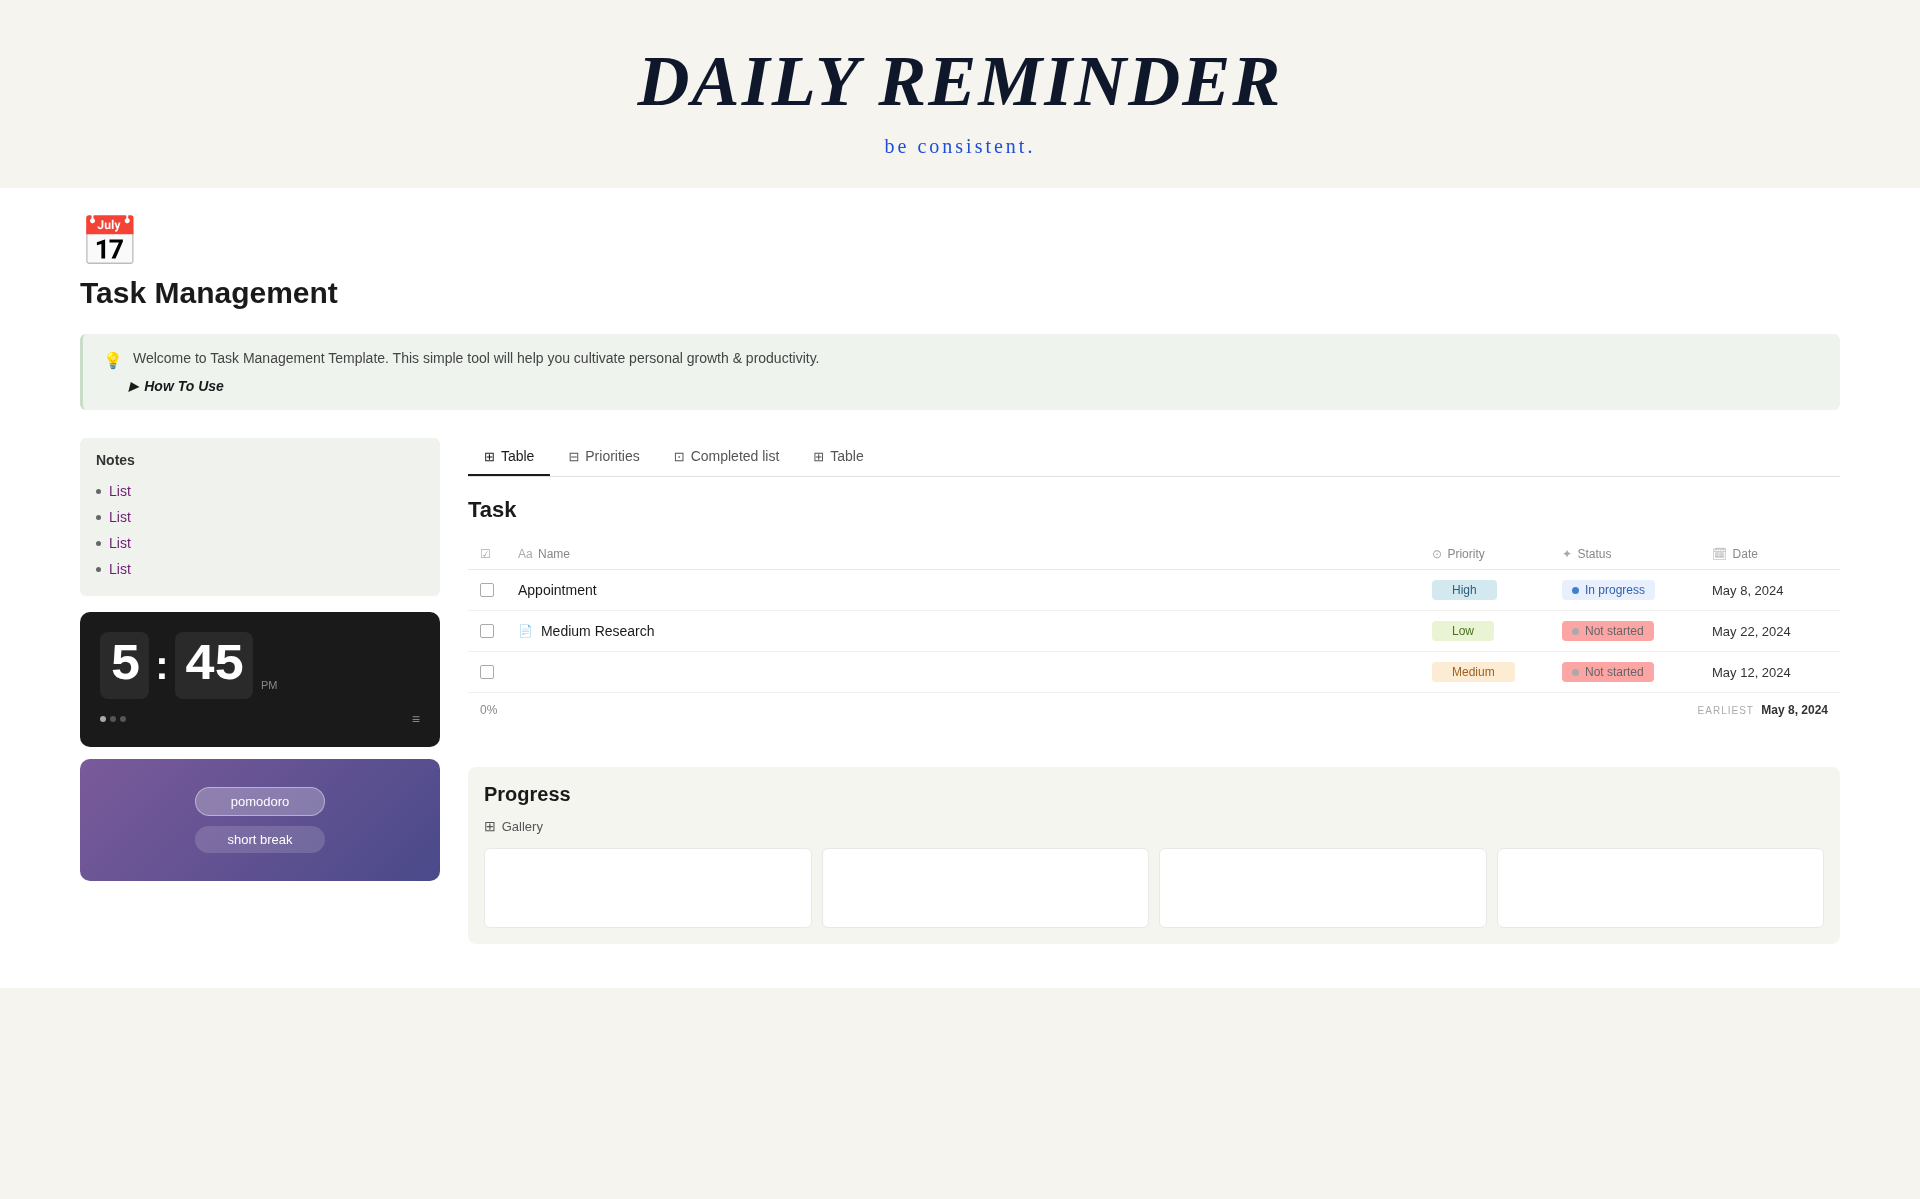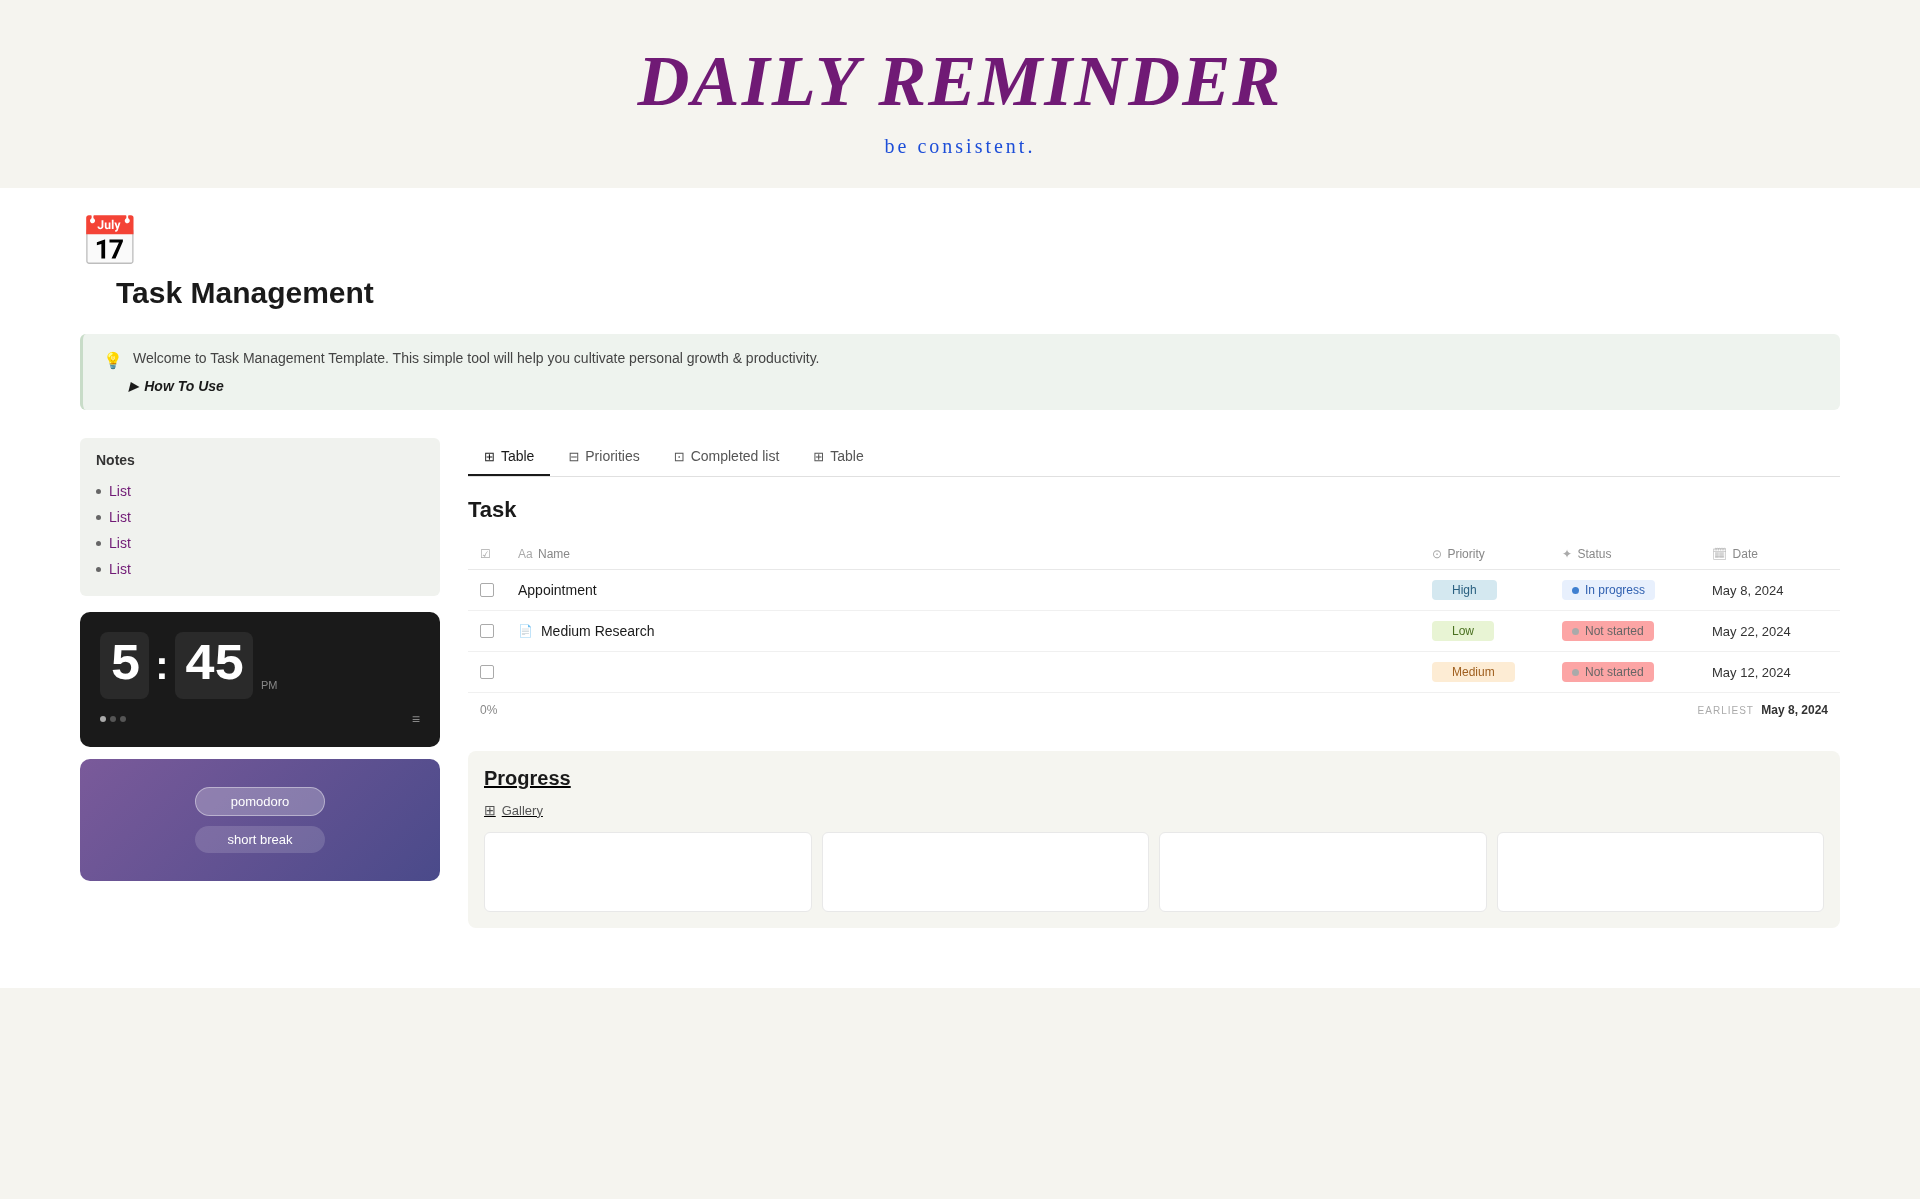"DAILY REMINDER" .header-title { color: #701a75 -> #0f172a }
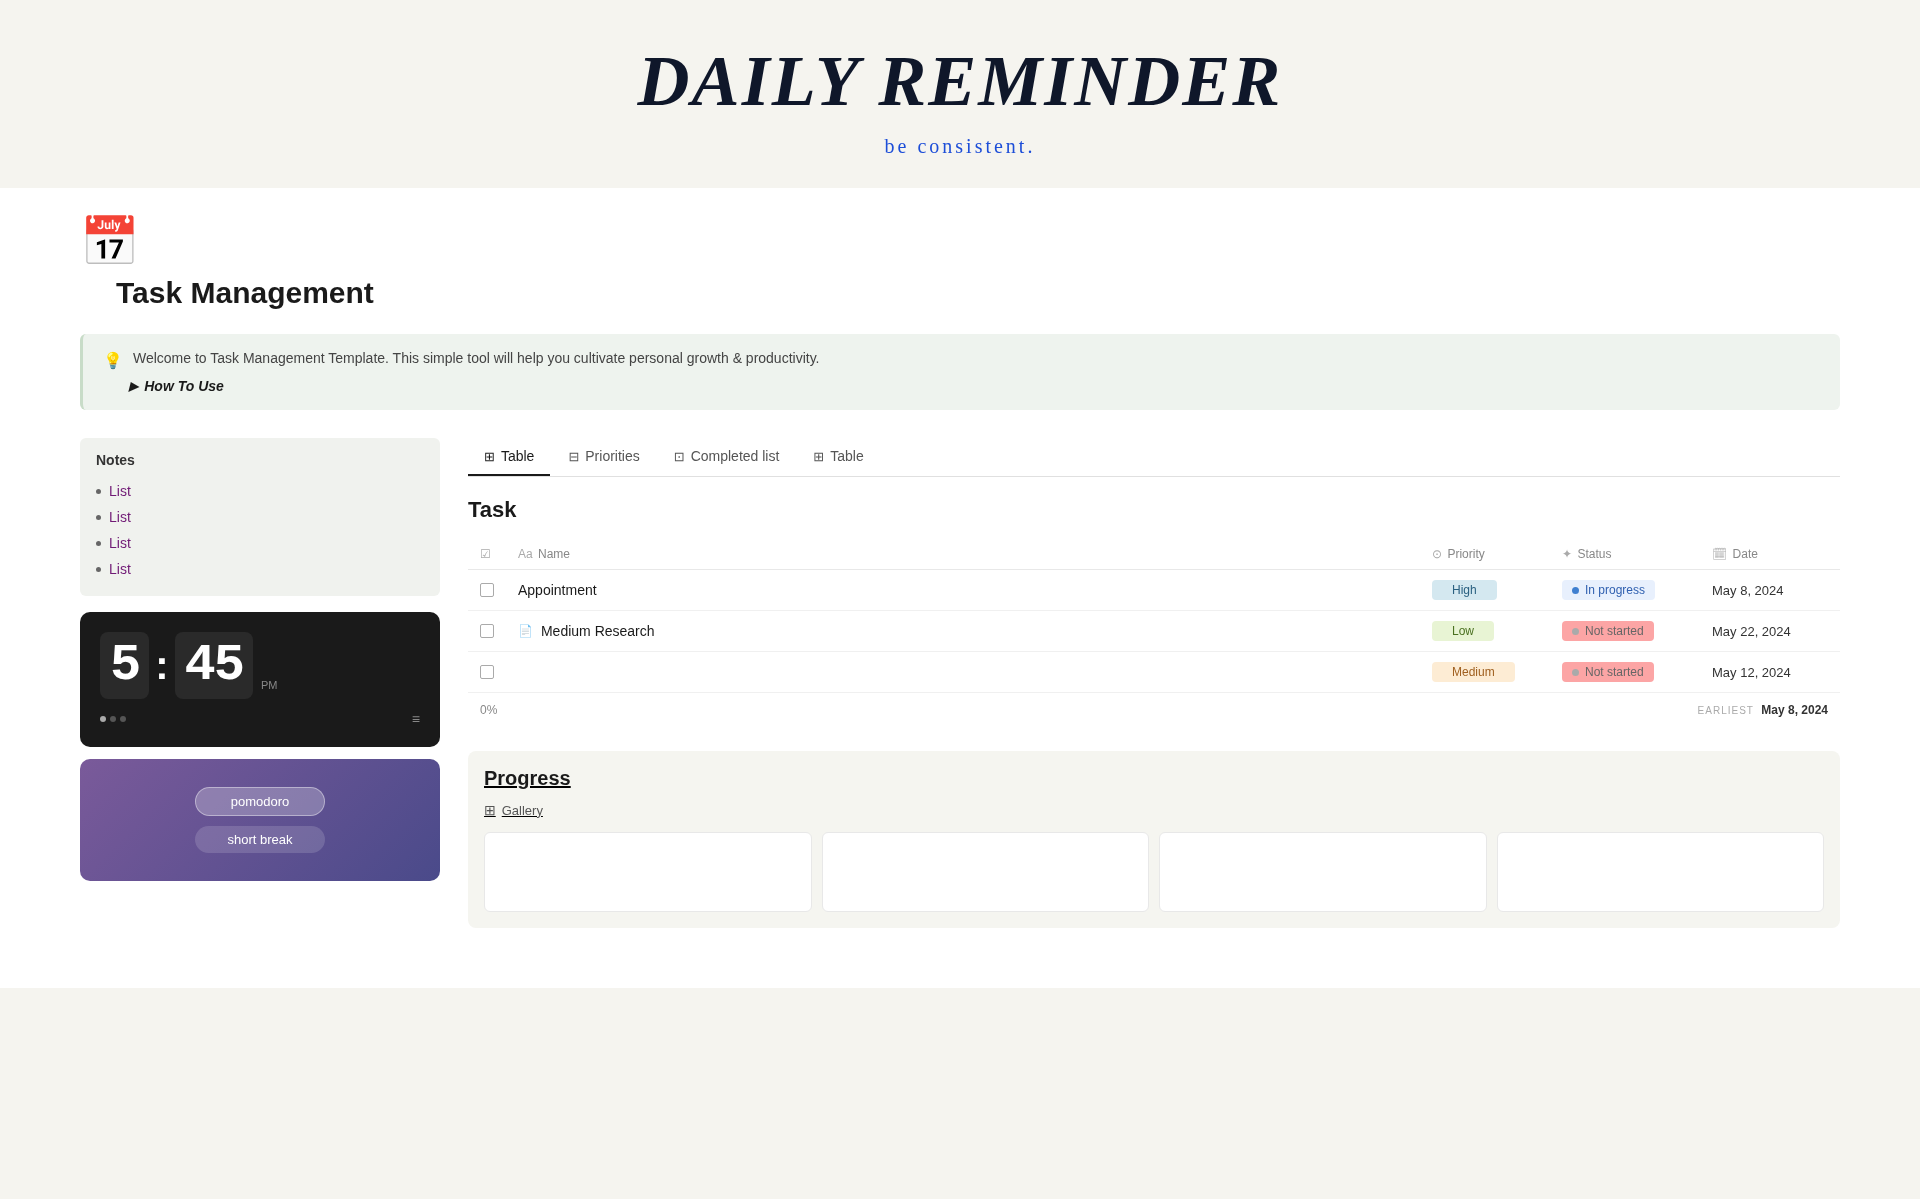"Task Management" .page-title { margin-left: 36px -> none }
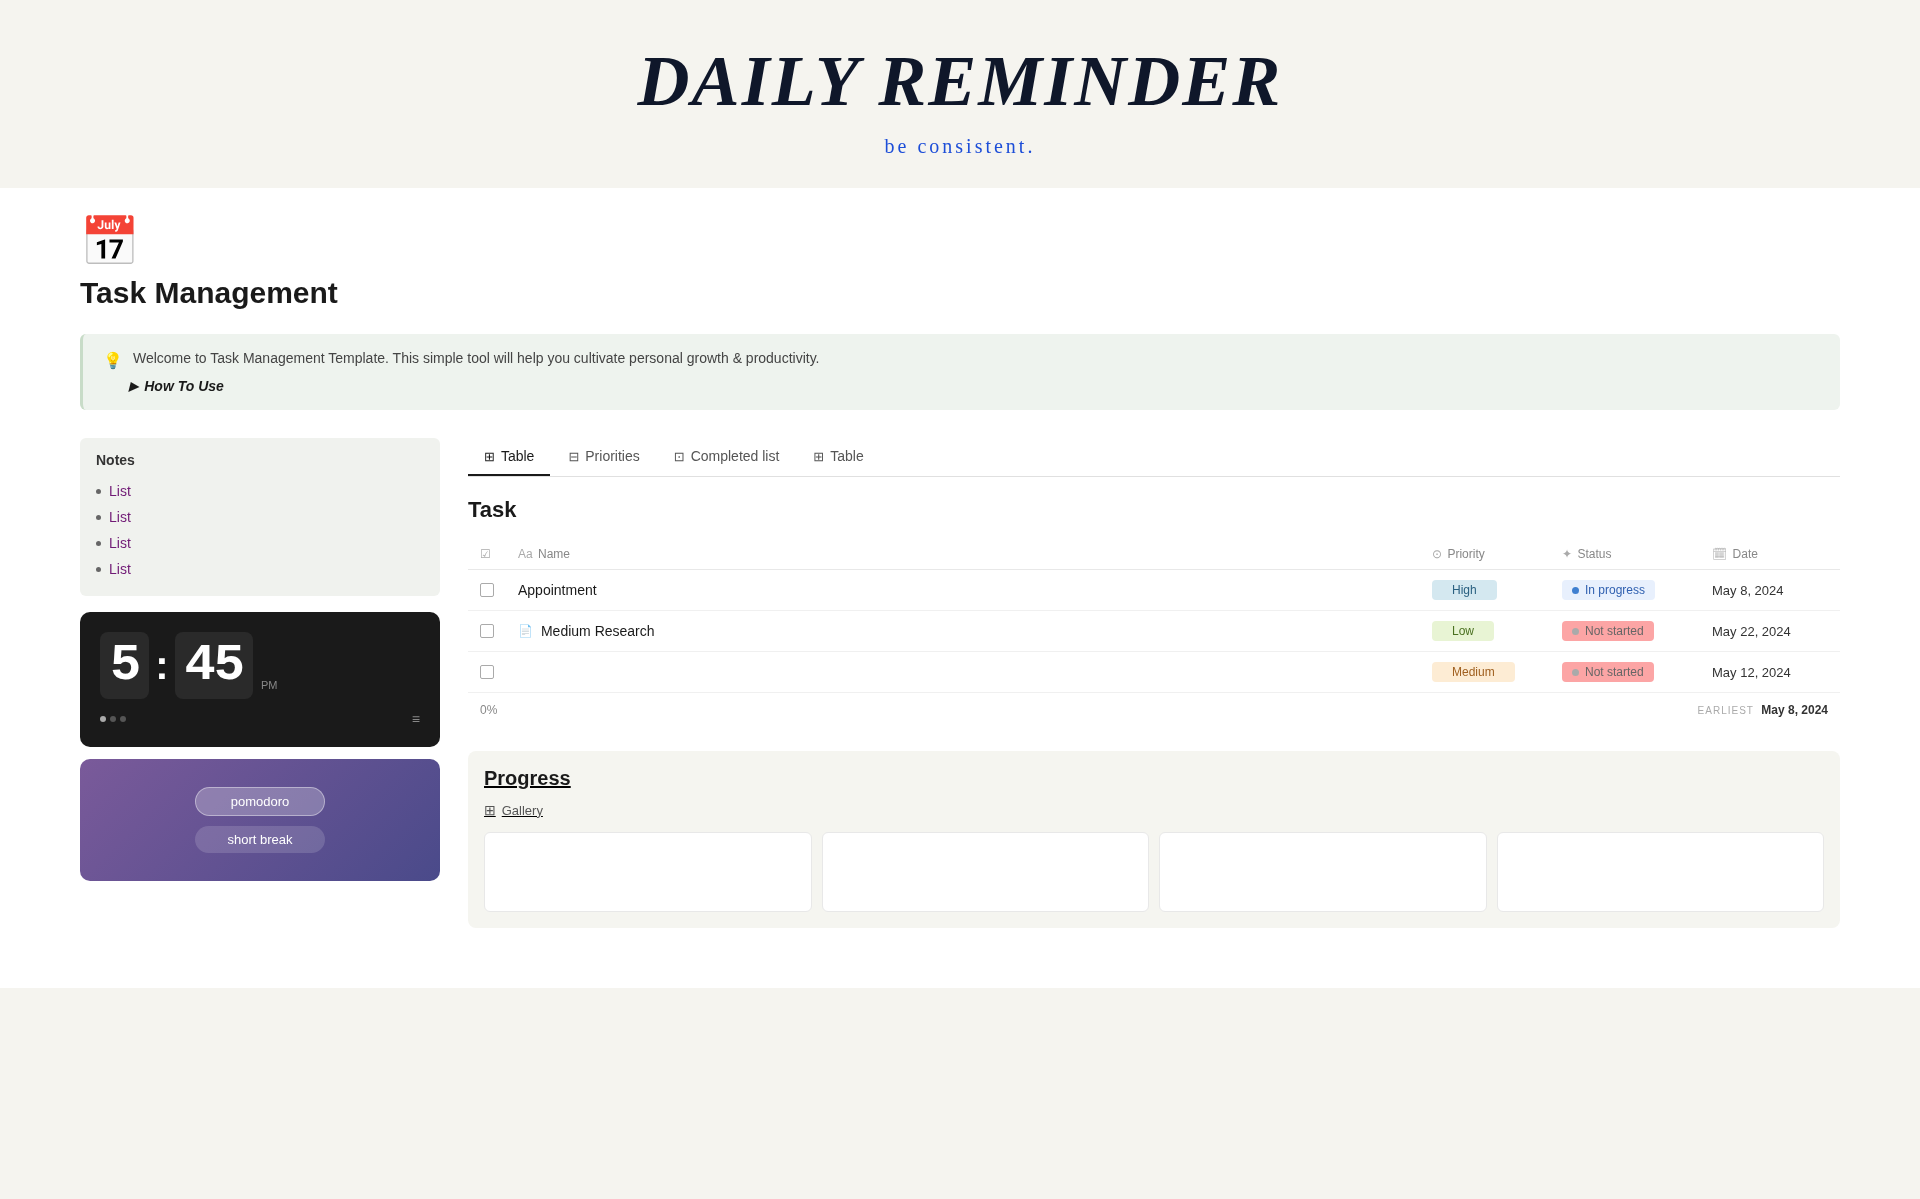"Progress" .progress-section { margin-top: 4px -> 20px; text-decoration: underline -> none }
